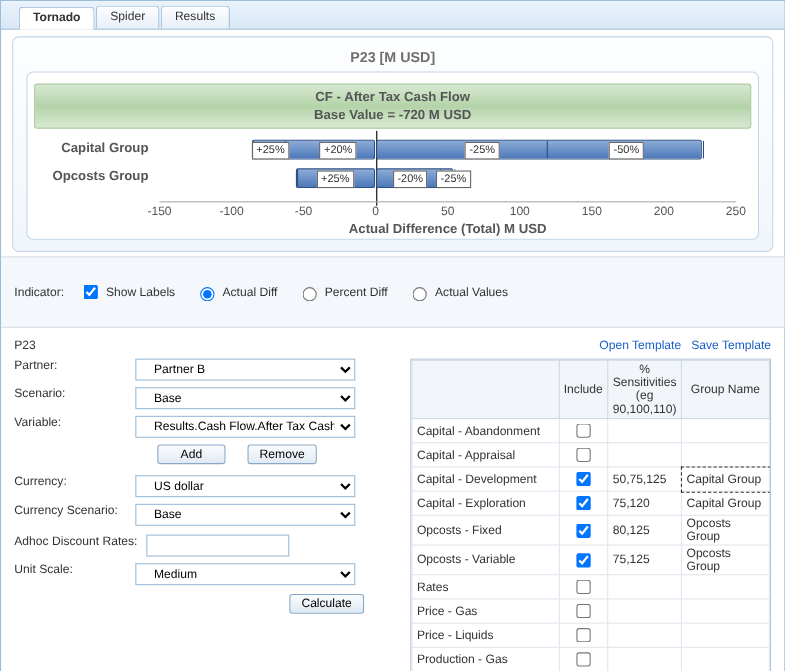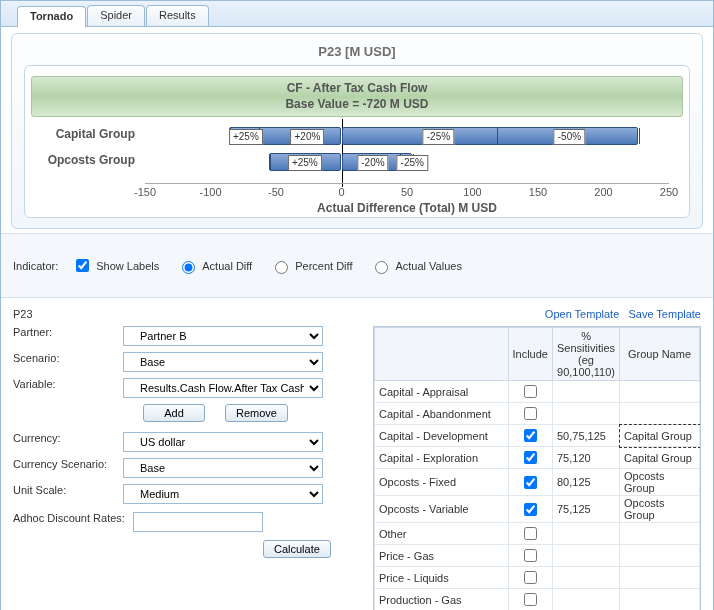"Capital - Appraisal" tr { order: before "Capital - Abandonment" -> after "Capital - Abandonment" }
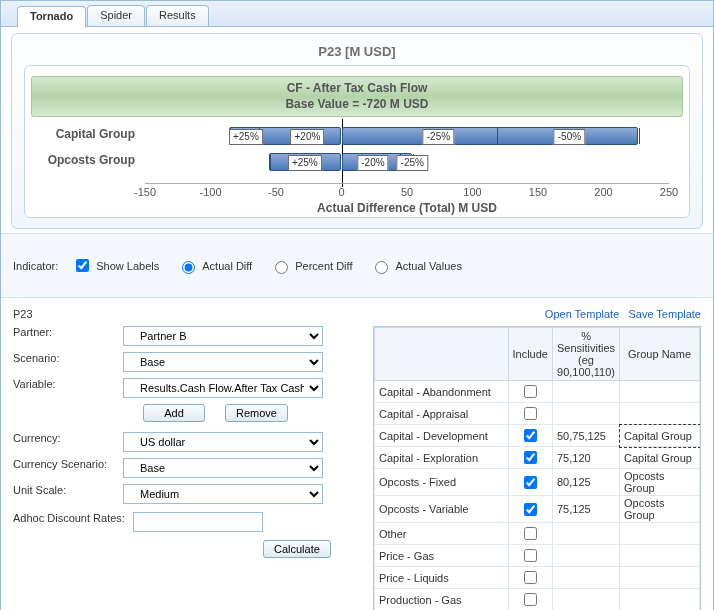"Unit Scale:" div.form-row { order: before "Adhoc Discount Rates:" -> after "Adhoc Discount Rates:" }
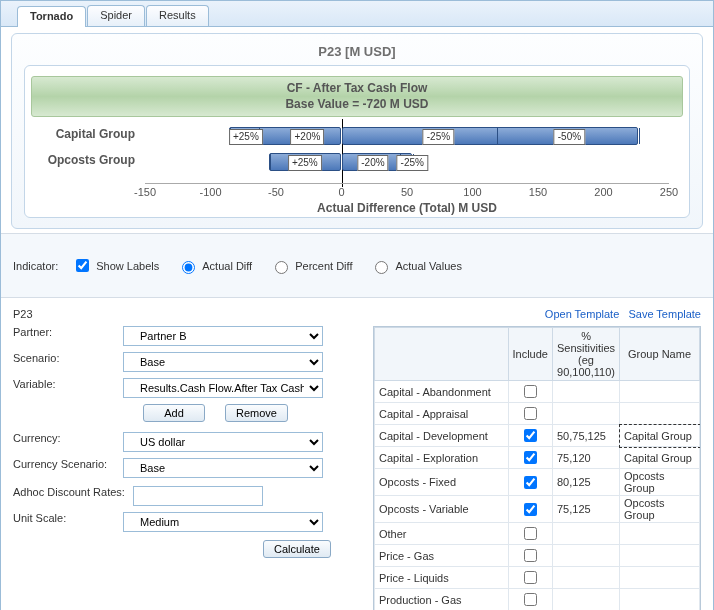"Other" td.varname { text: Other -> Rates }
